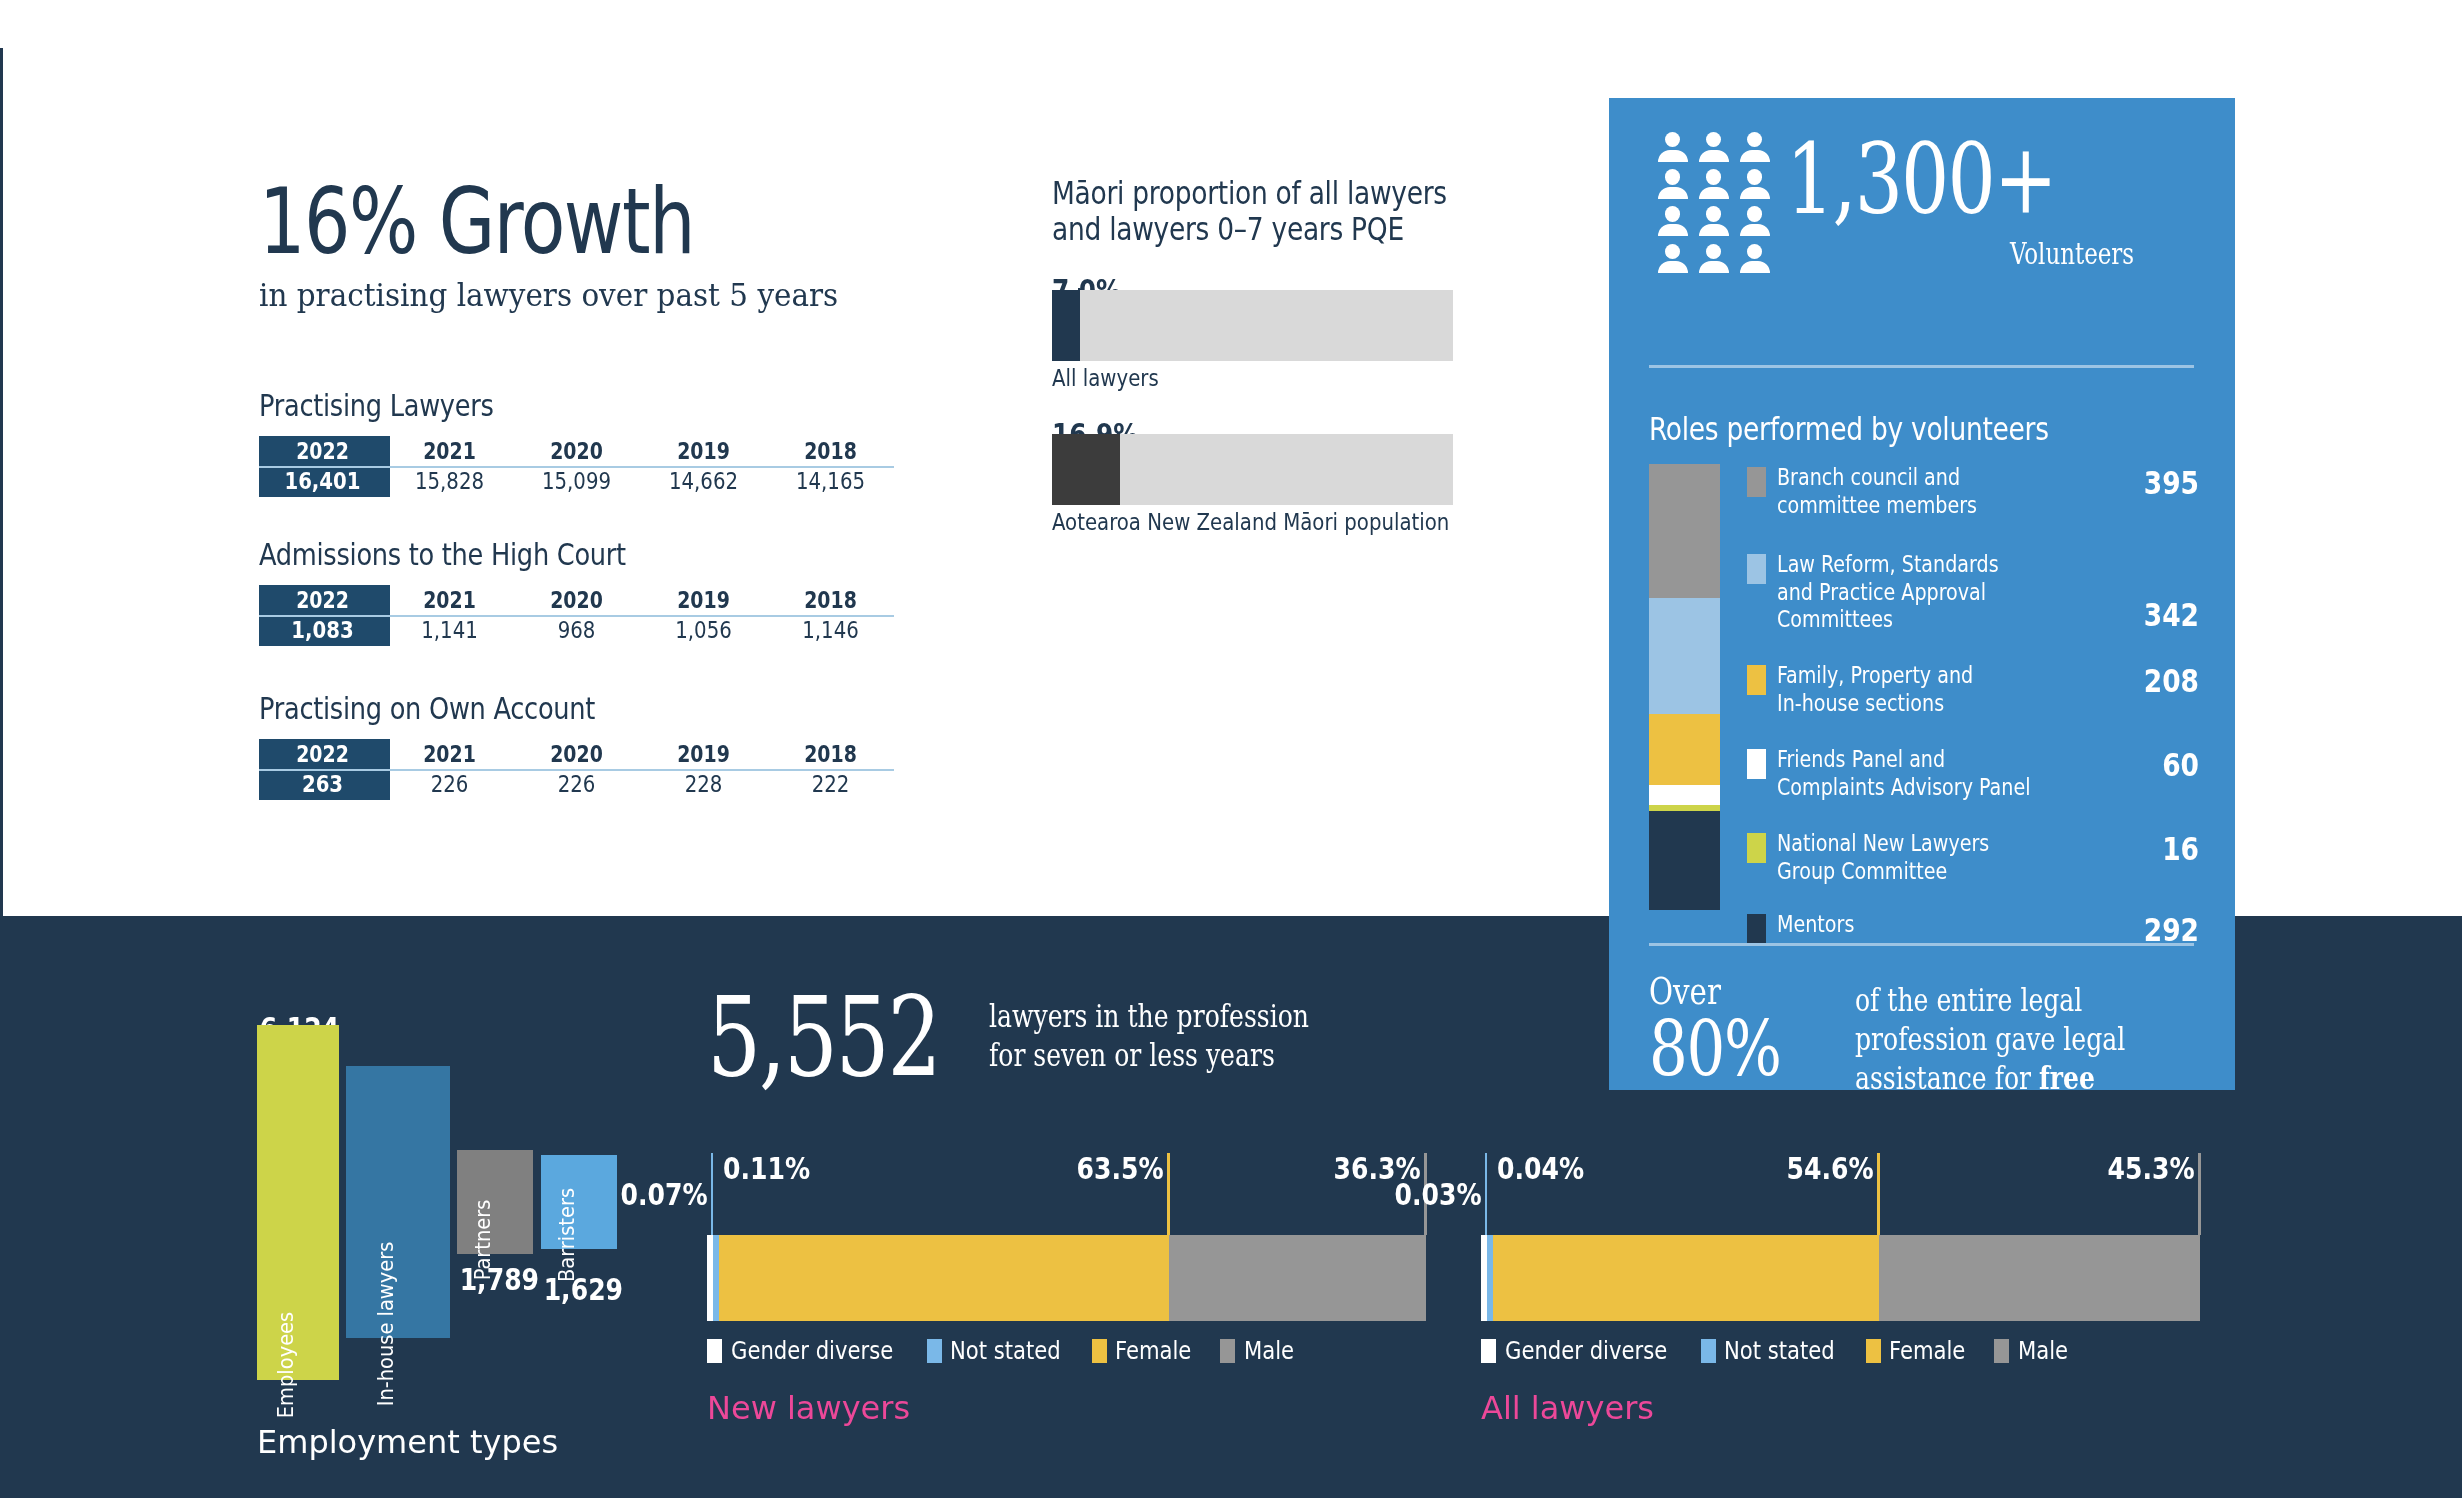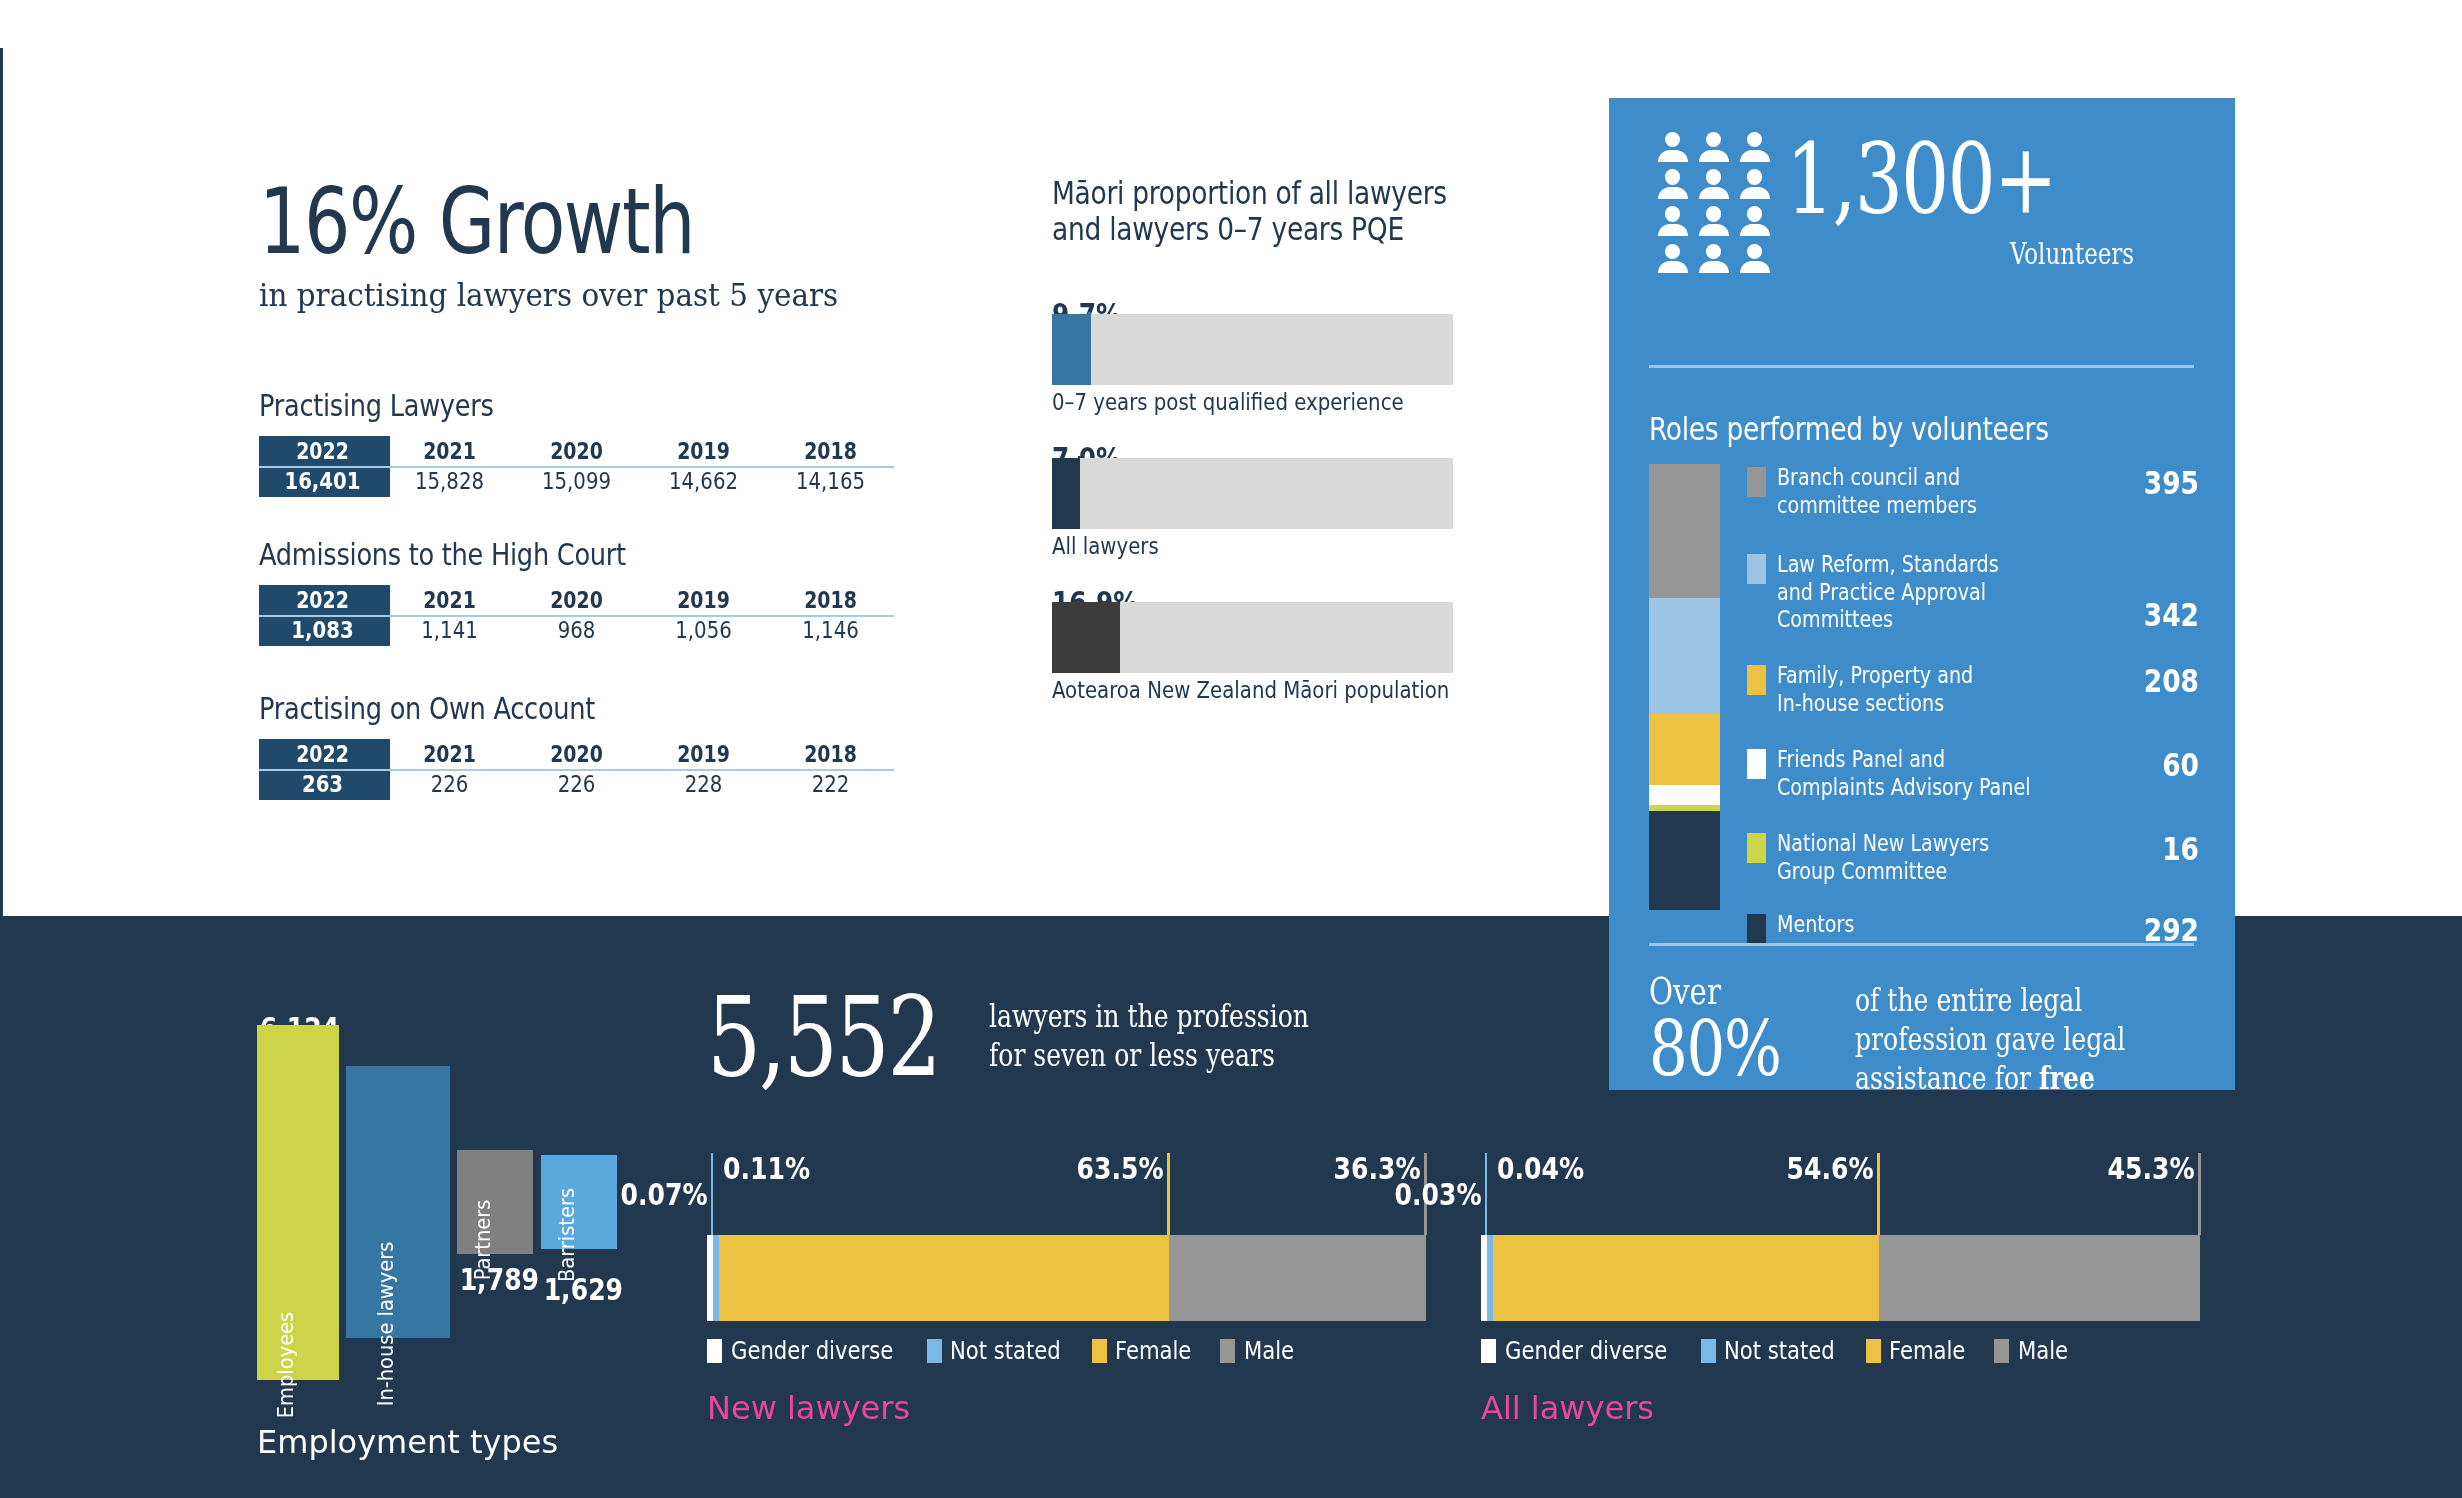"0–7 years post qualified experience" div.mbar-wrap { html: <div> <div>9.7%</div> <div></div> <div> <div></div> </div> <div>0–7 years post qualified experience</div> </div> -> none }
